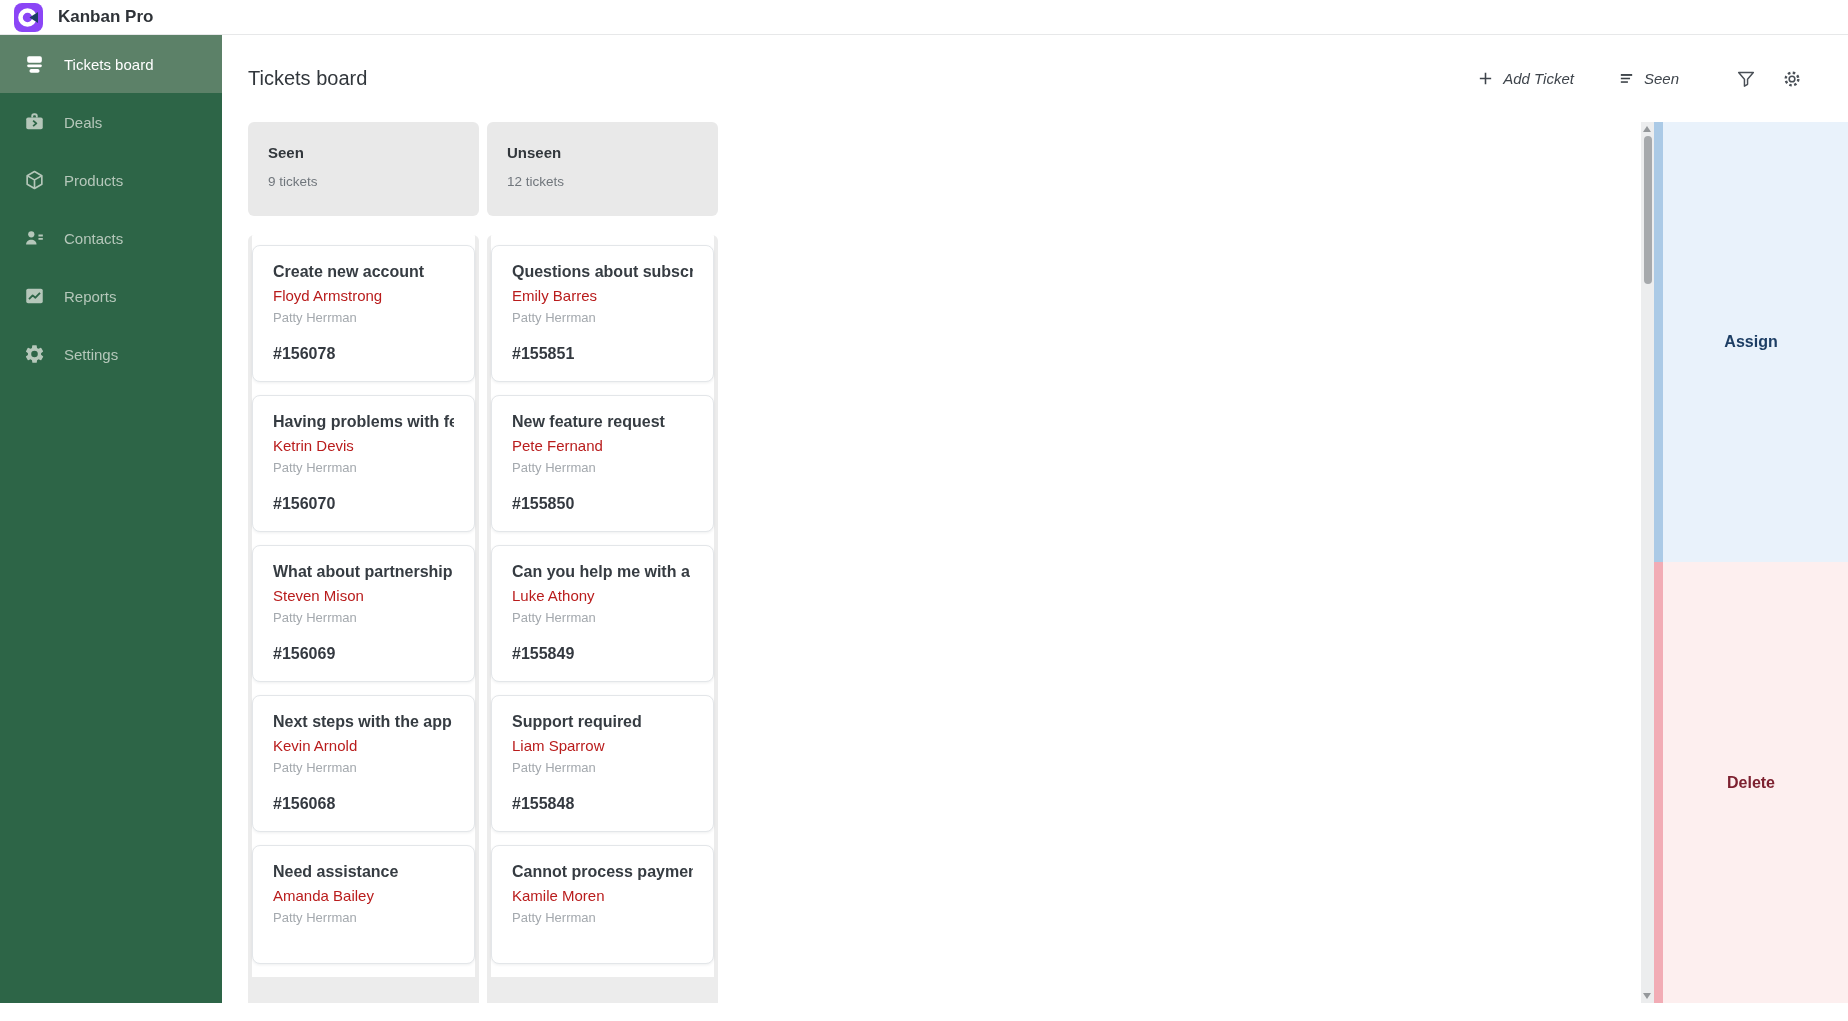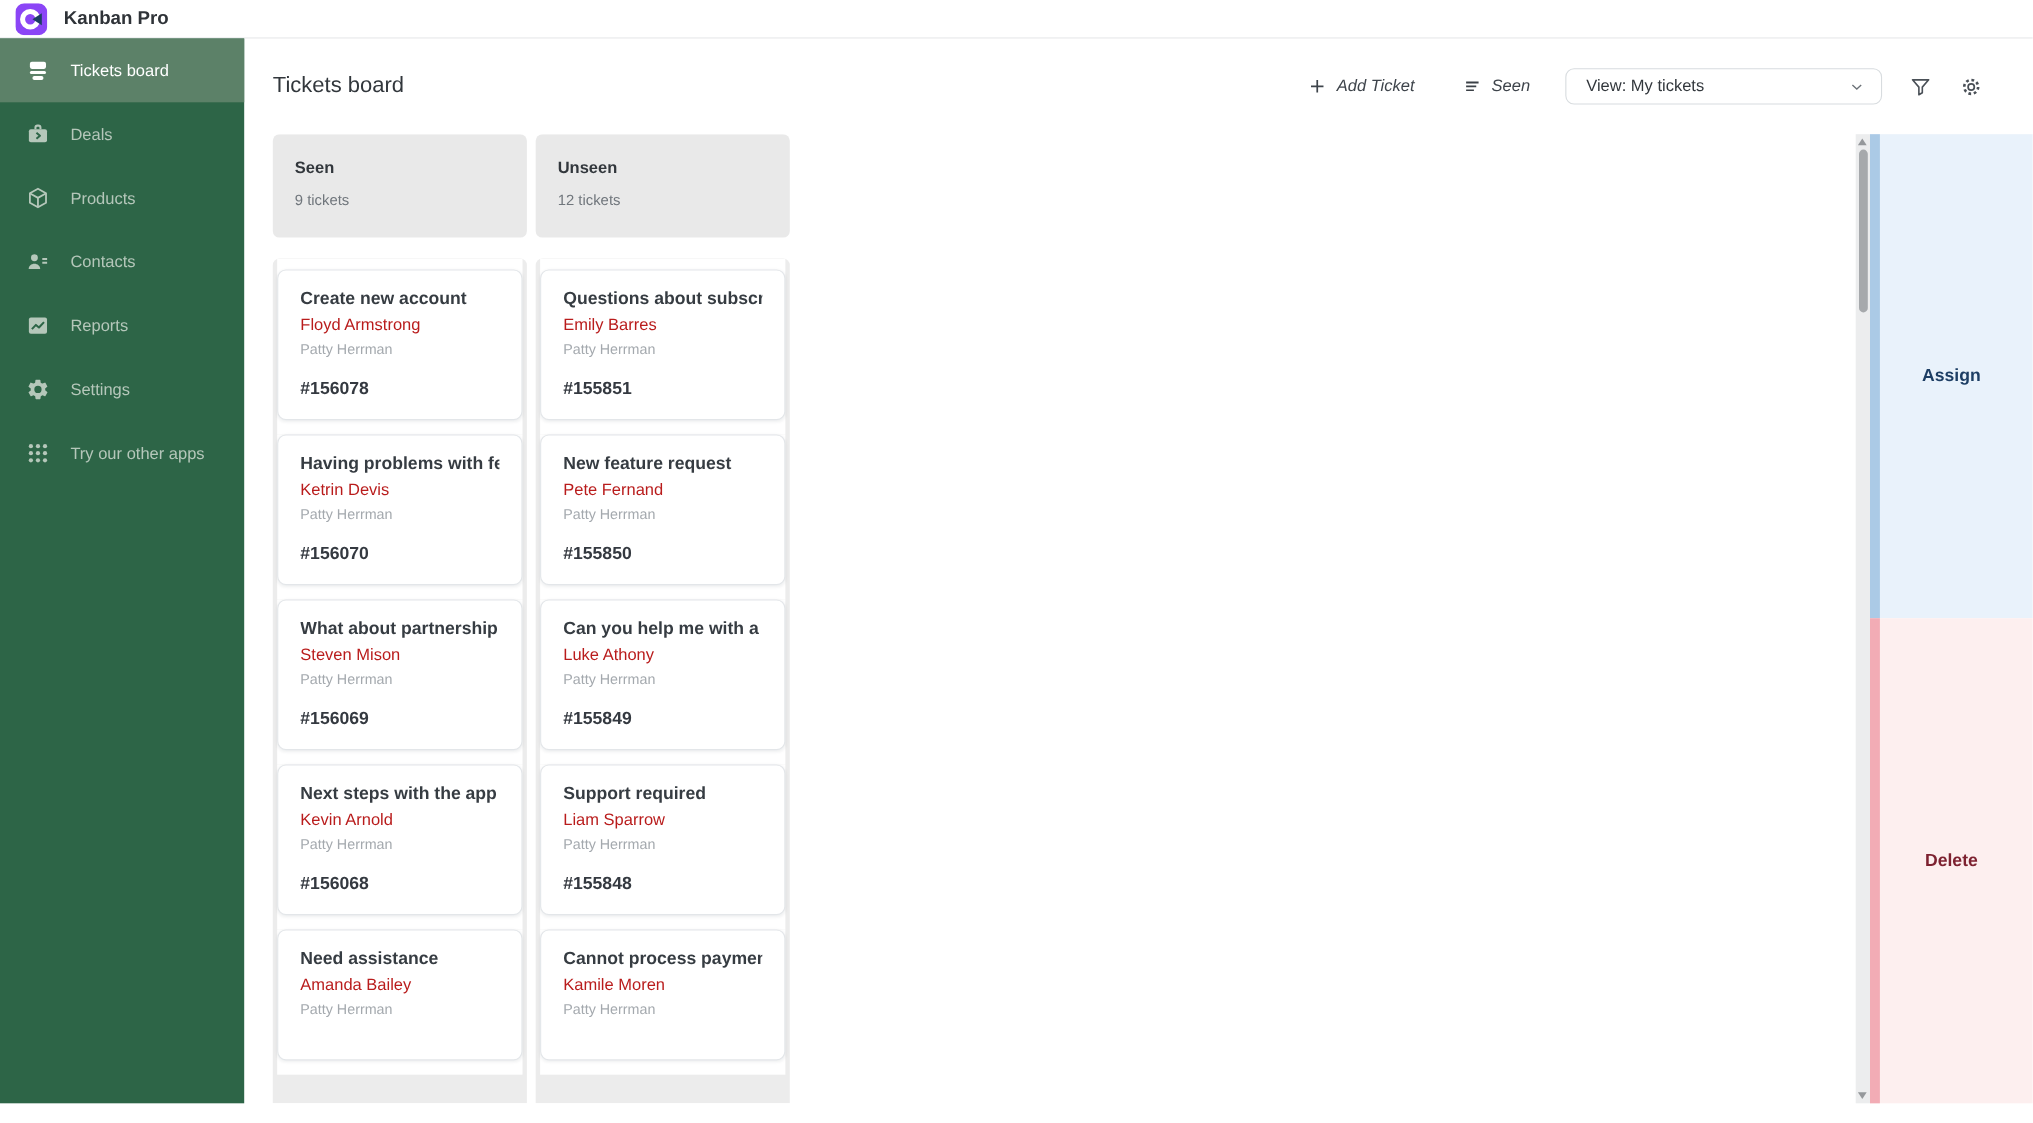"View: My tickets" div.view-select { html: <div> <span>View: My tickets</span> <span> <svg> <path></path> </svg> </span> </div> -> none }
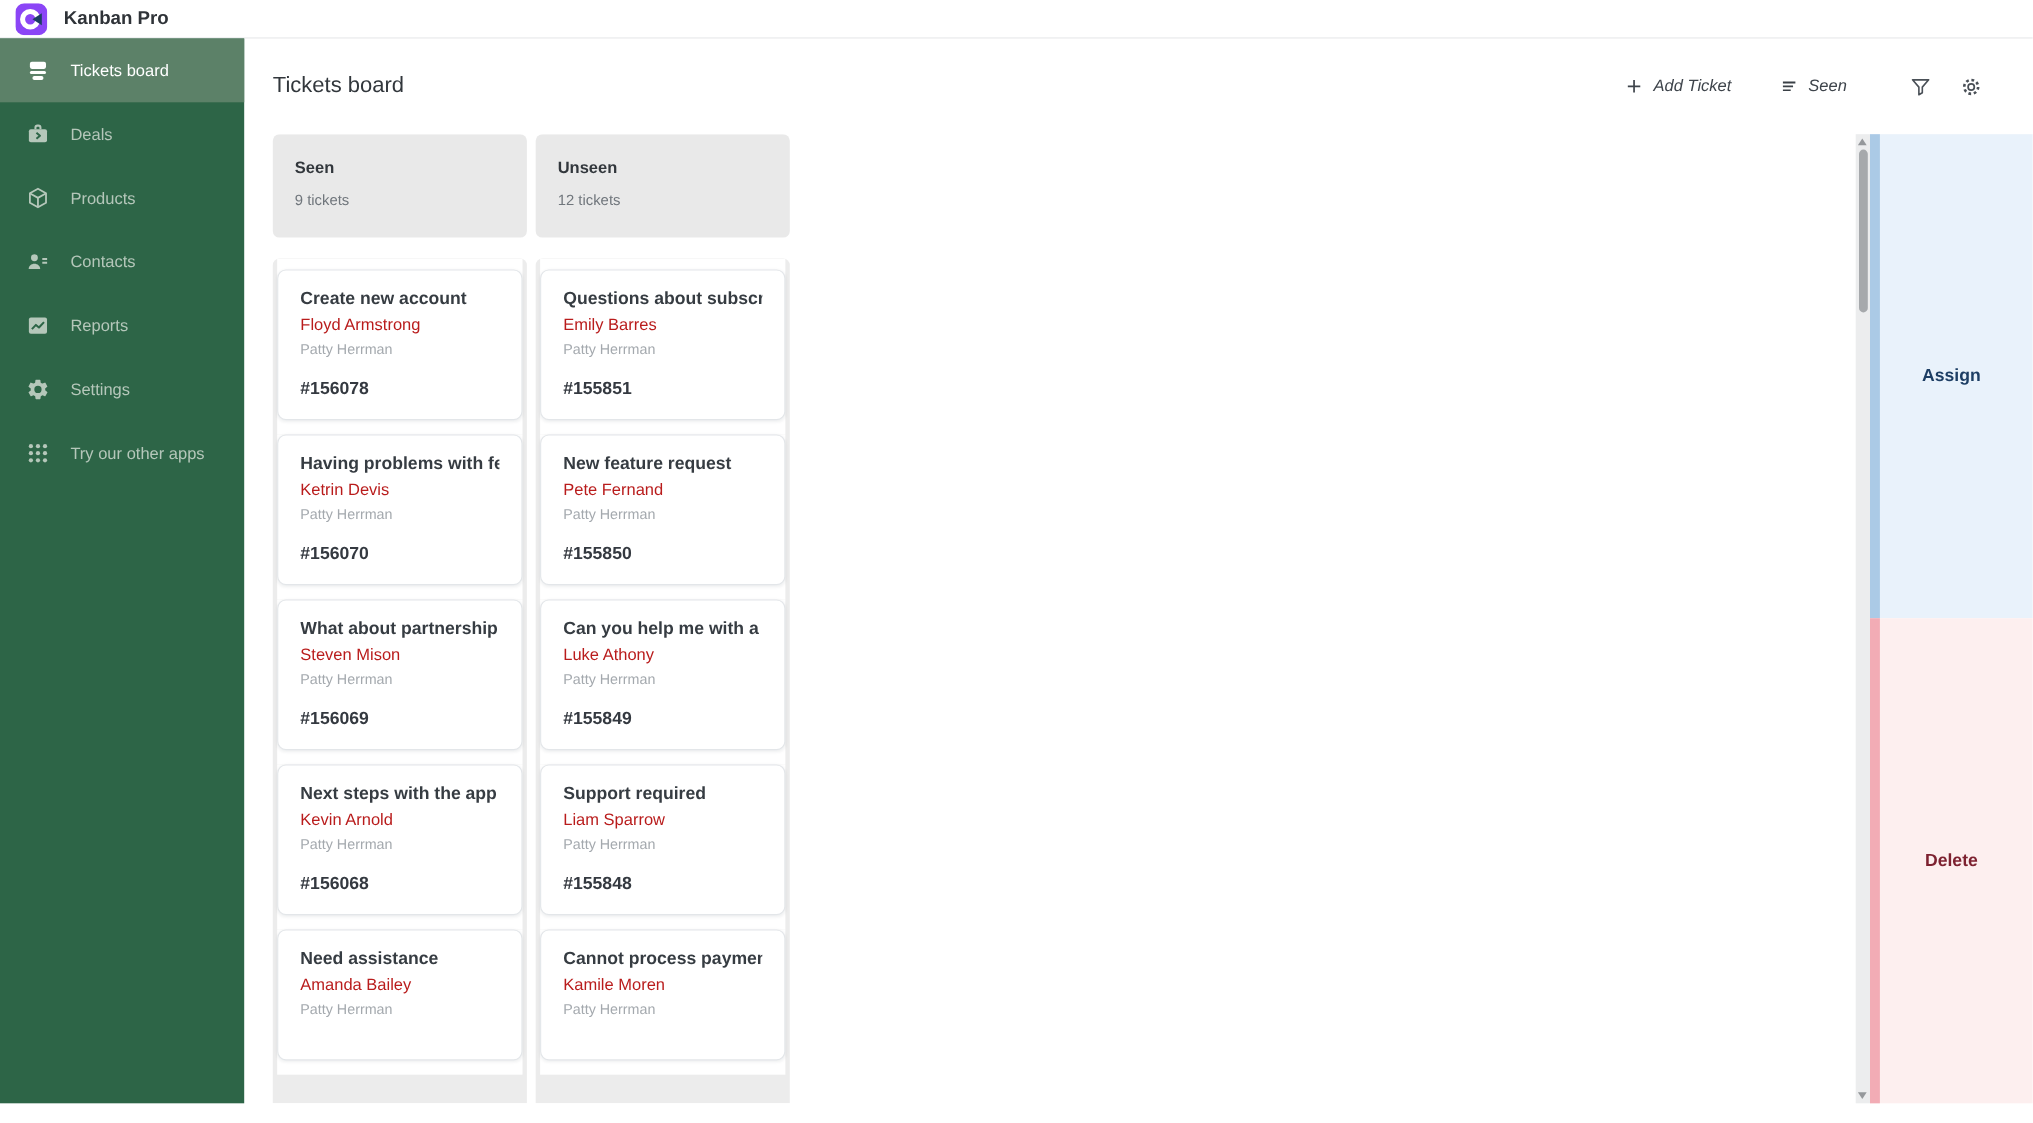"Assign" .dropzones { width: 148px -> 194px }
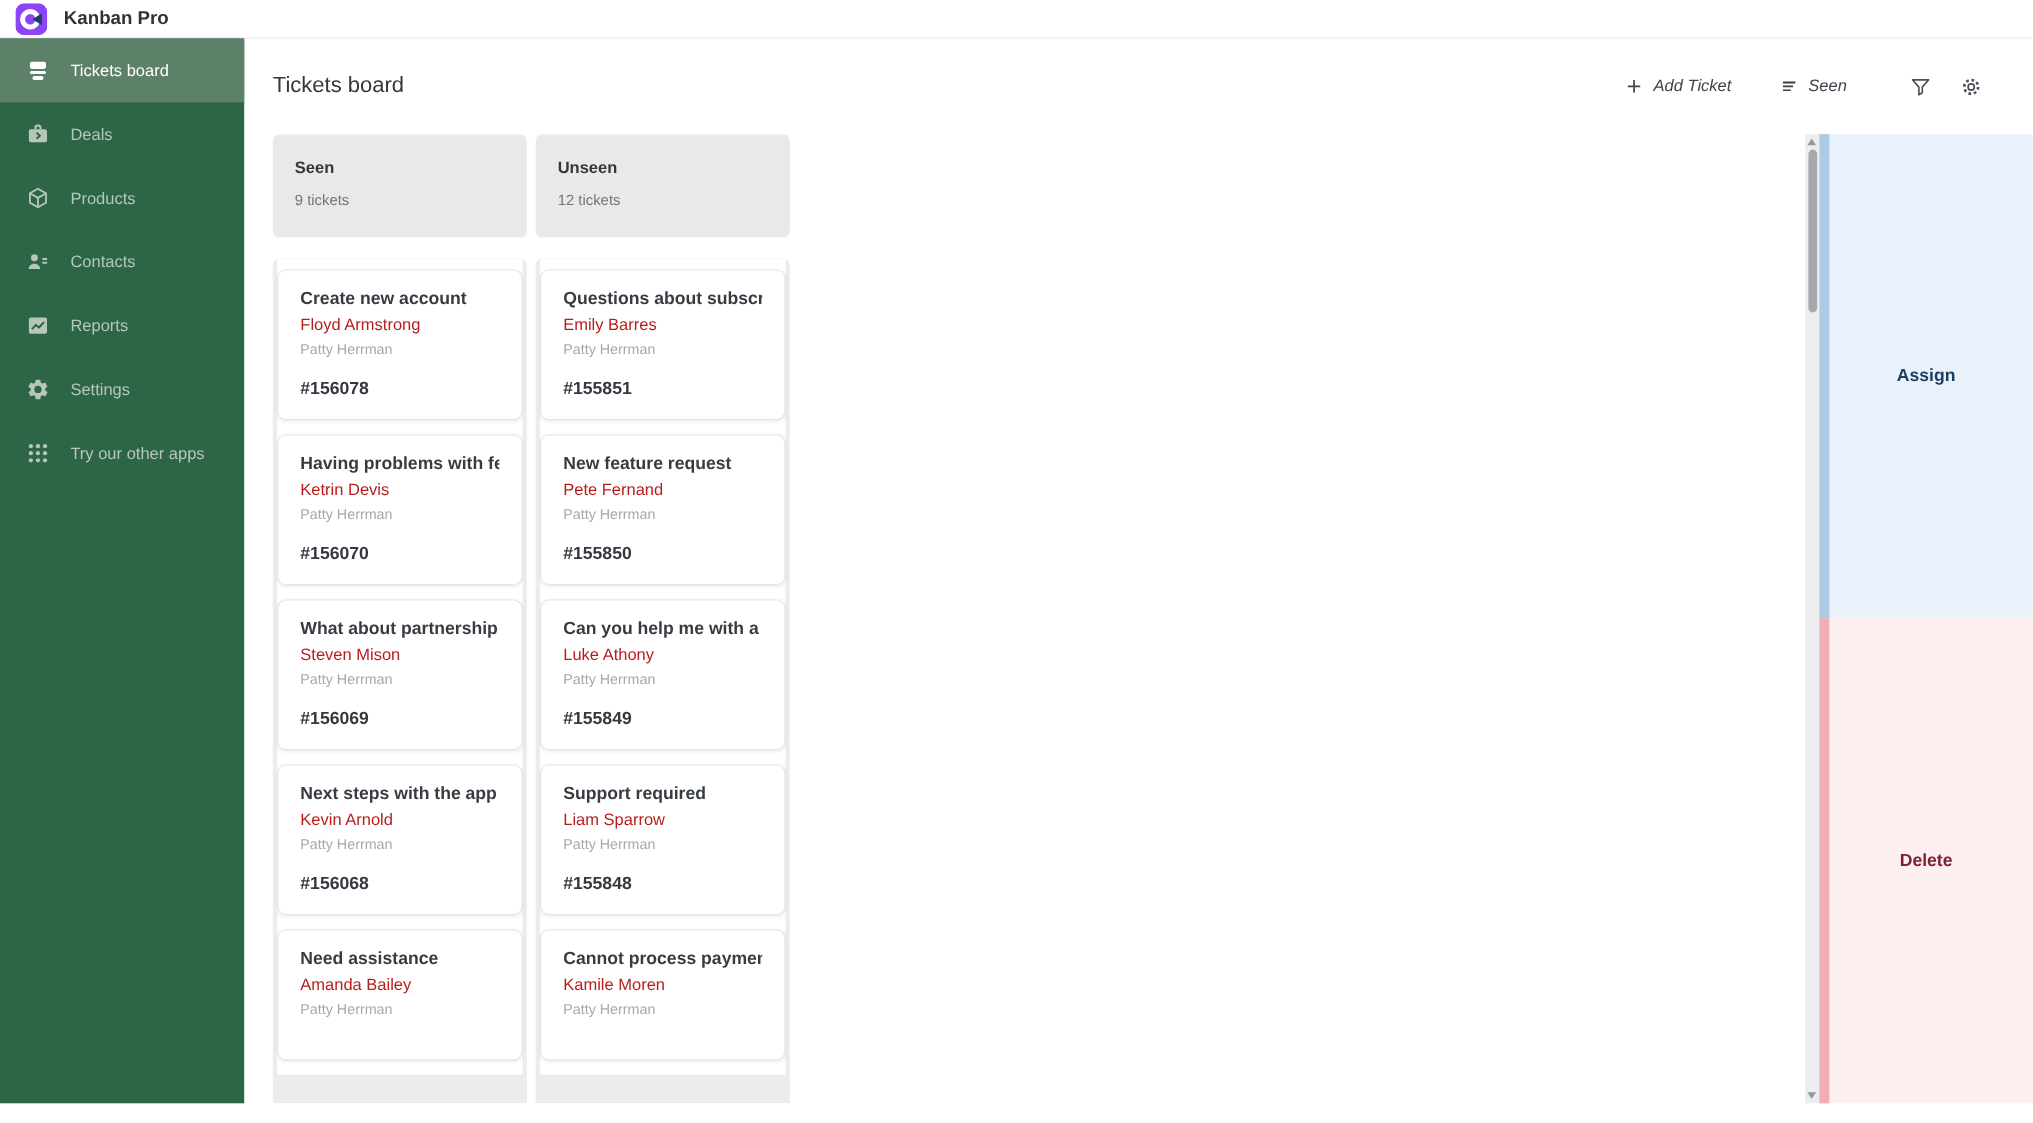"Try our other apps" div.side-item { html: <div> <span> <svg> <g> <circle></circle> <circle></circle> <circle></circle> <circle></circle> <circle></circle> <circle></circle> <circle></circle> <circle></circle> <circle></circle> </g> </svg> </span> <span>Try our other apps</span> </div> -> none }
